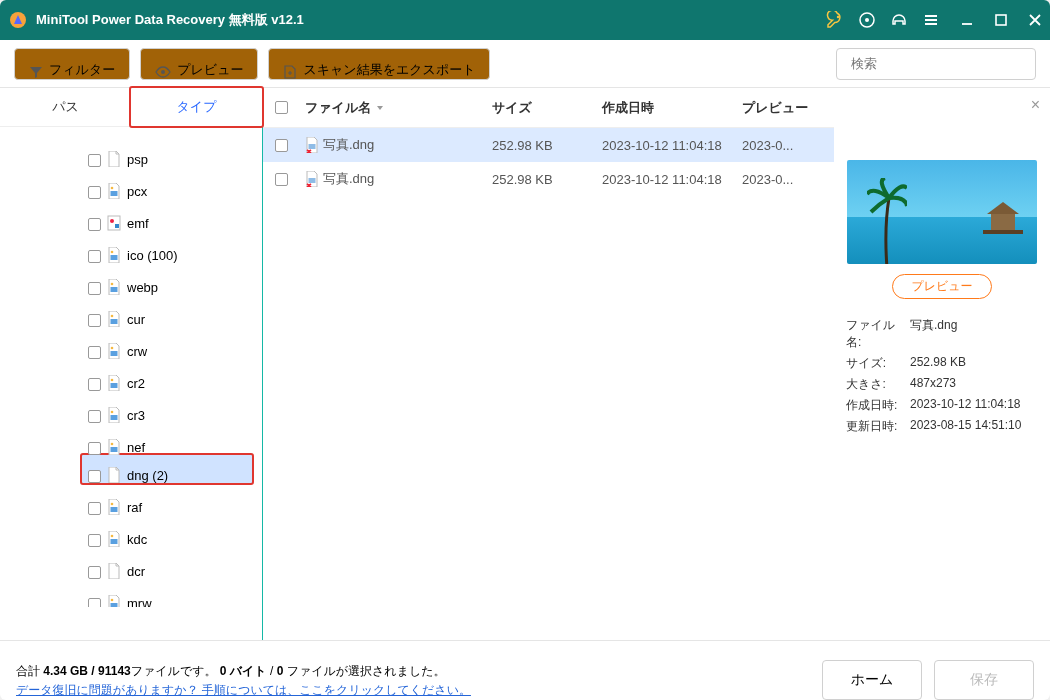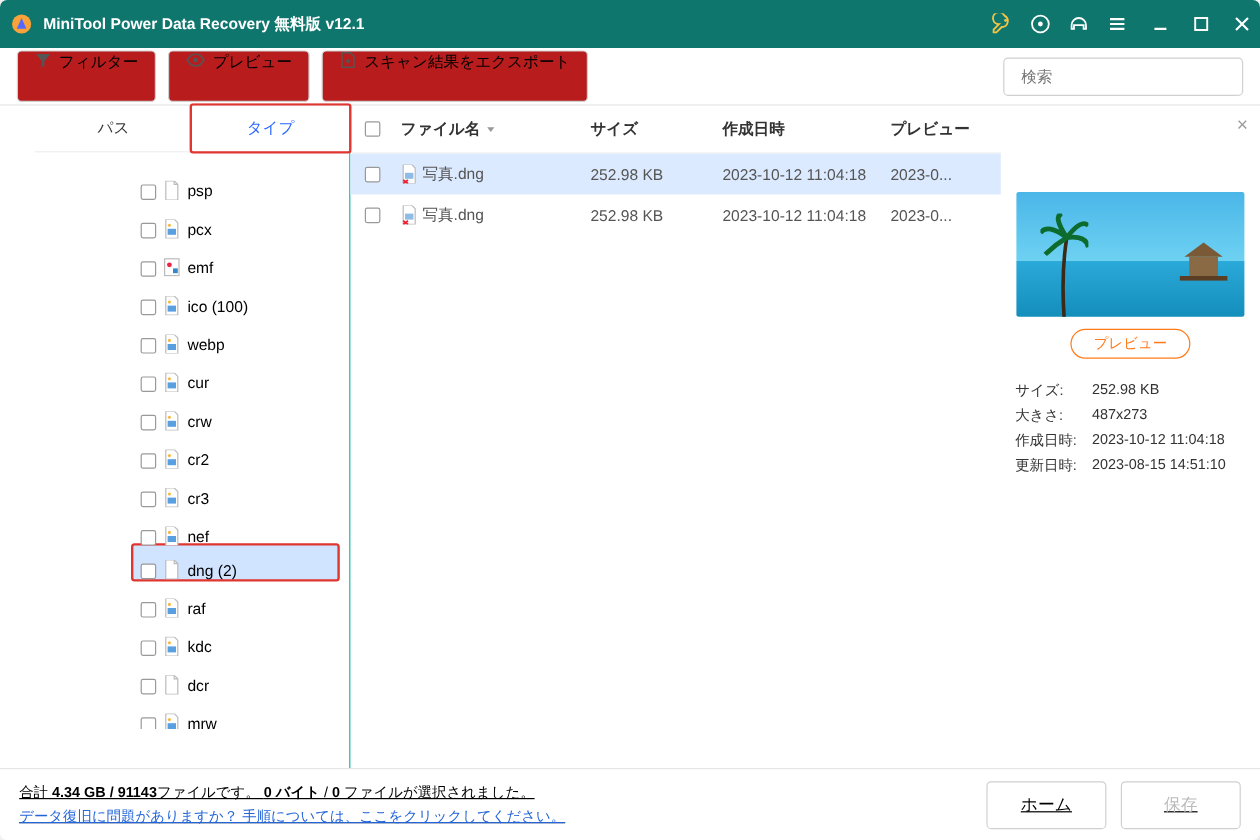"フィルター" .btn { align-items: flex-start -> flex-end; background: #b91c1c -> #a16207; height: 43px -> 32px }
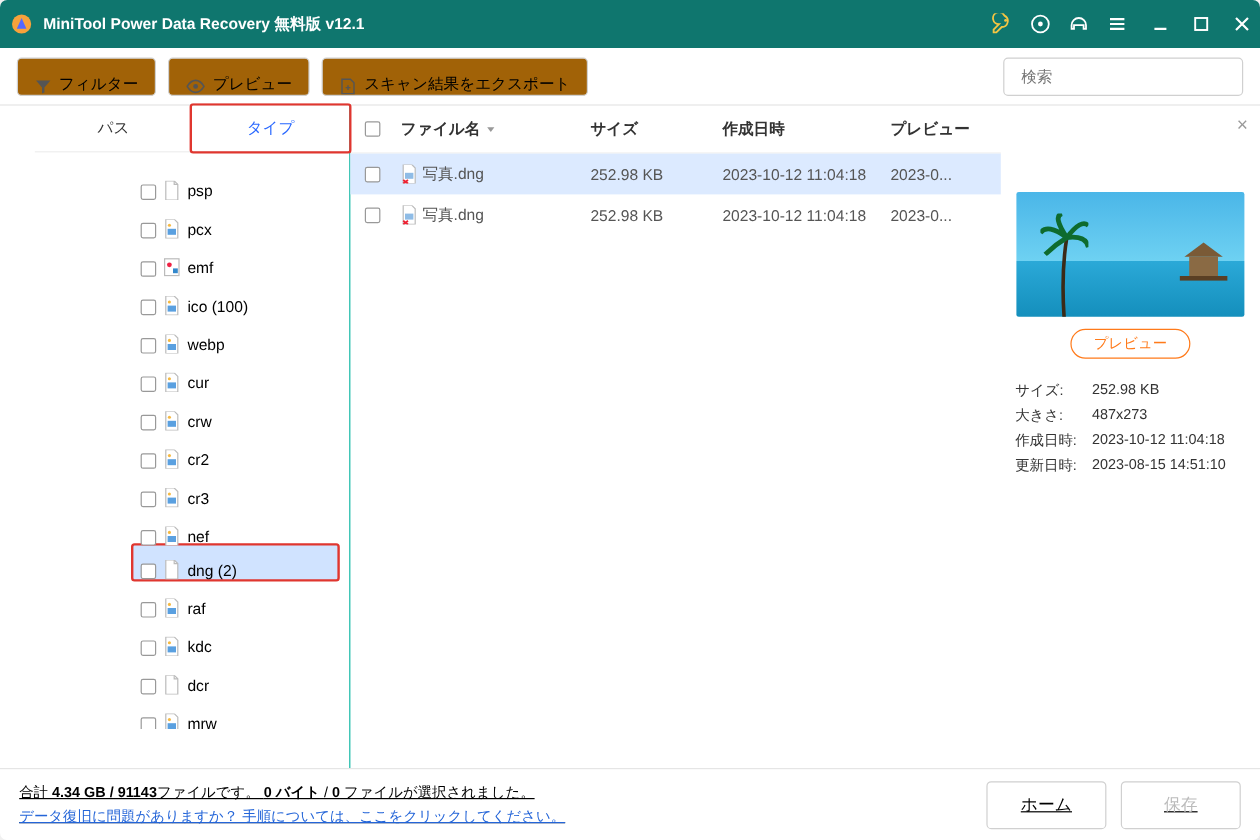"パス" .main { padding-left: 29px -> none }
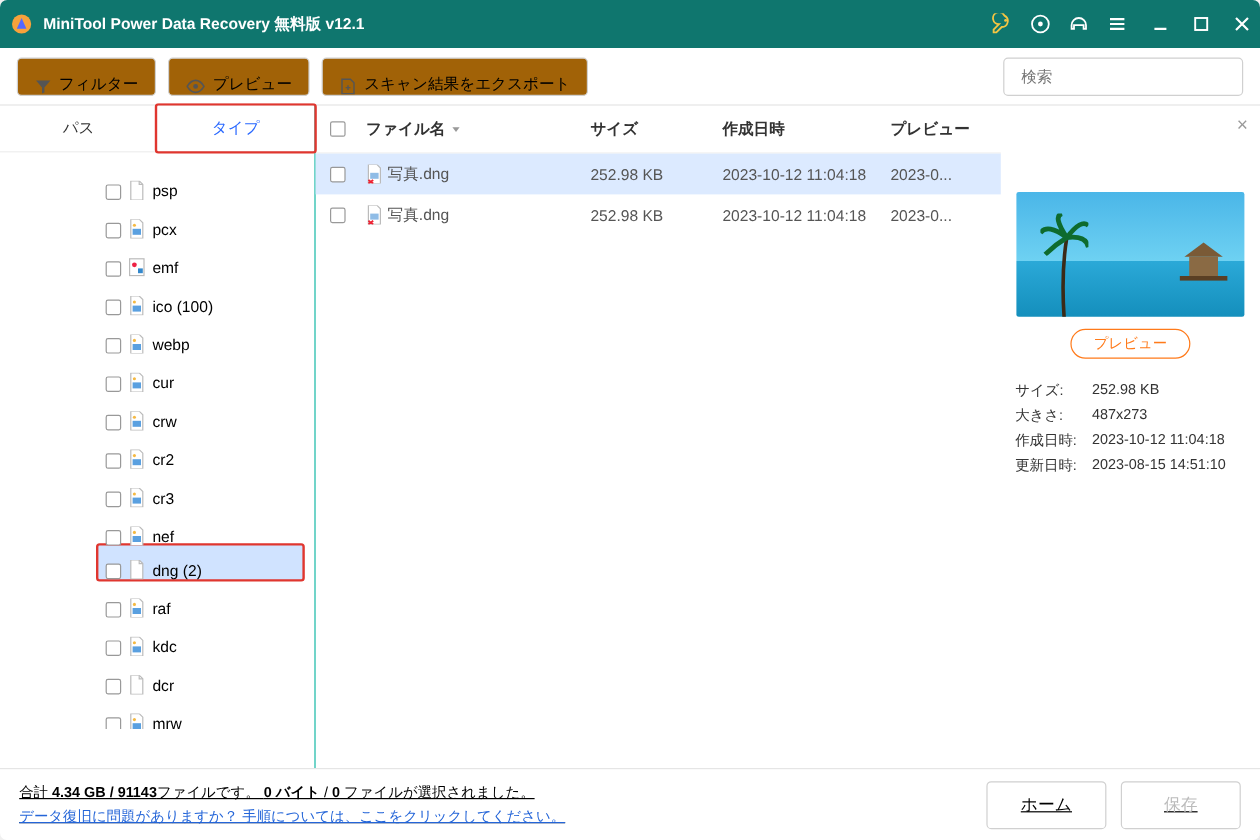"ファイル名:" tr { html: none -> <tr> <td>ファイル名:</td> <td>写真.dng</td> </tr> }
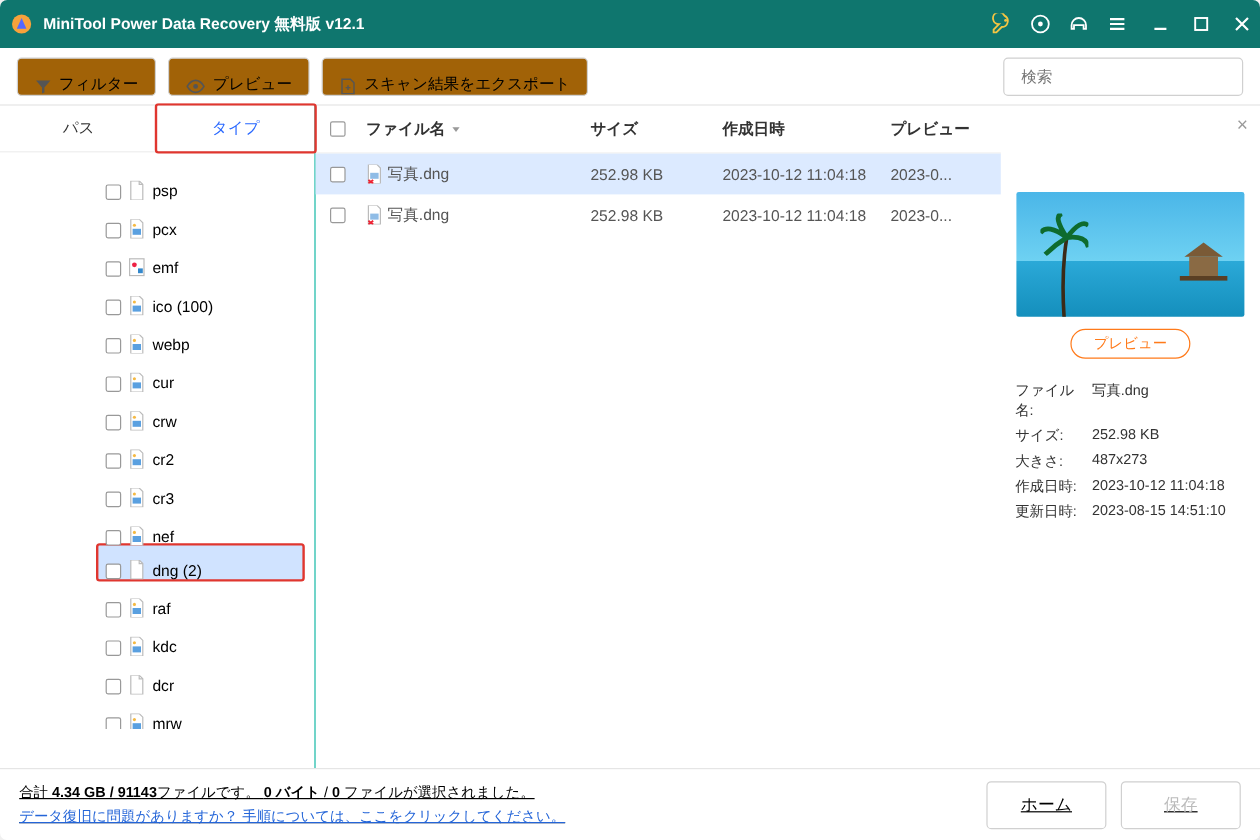"合計 4.34 GB / 91143ファイルです。" .statusbar { align-items: center -> flex-end; text-decoration: underline -> none }
